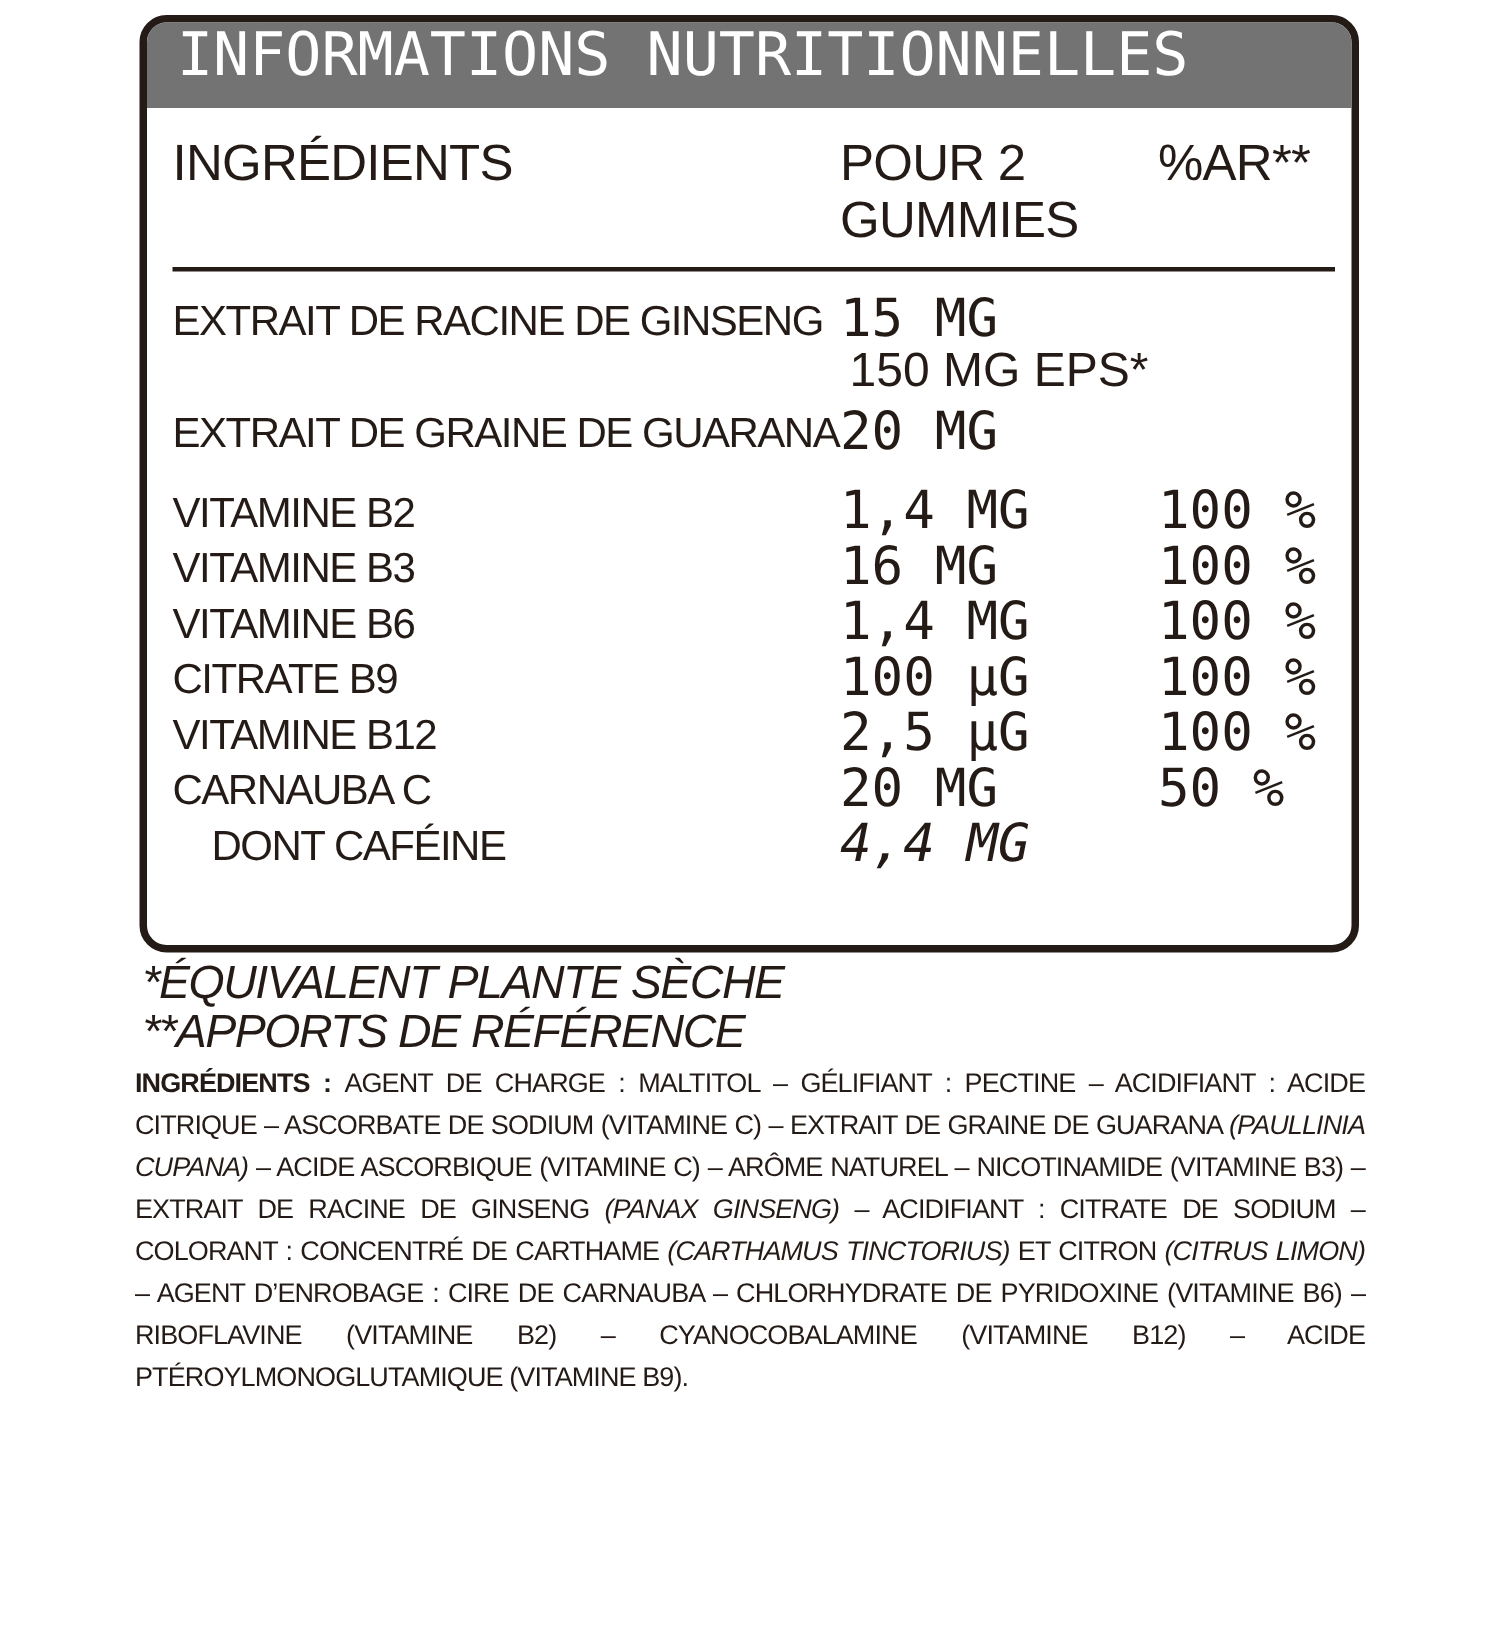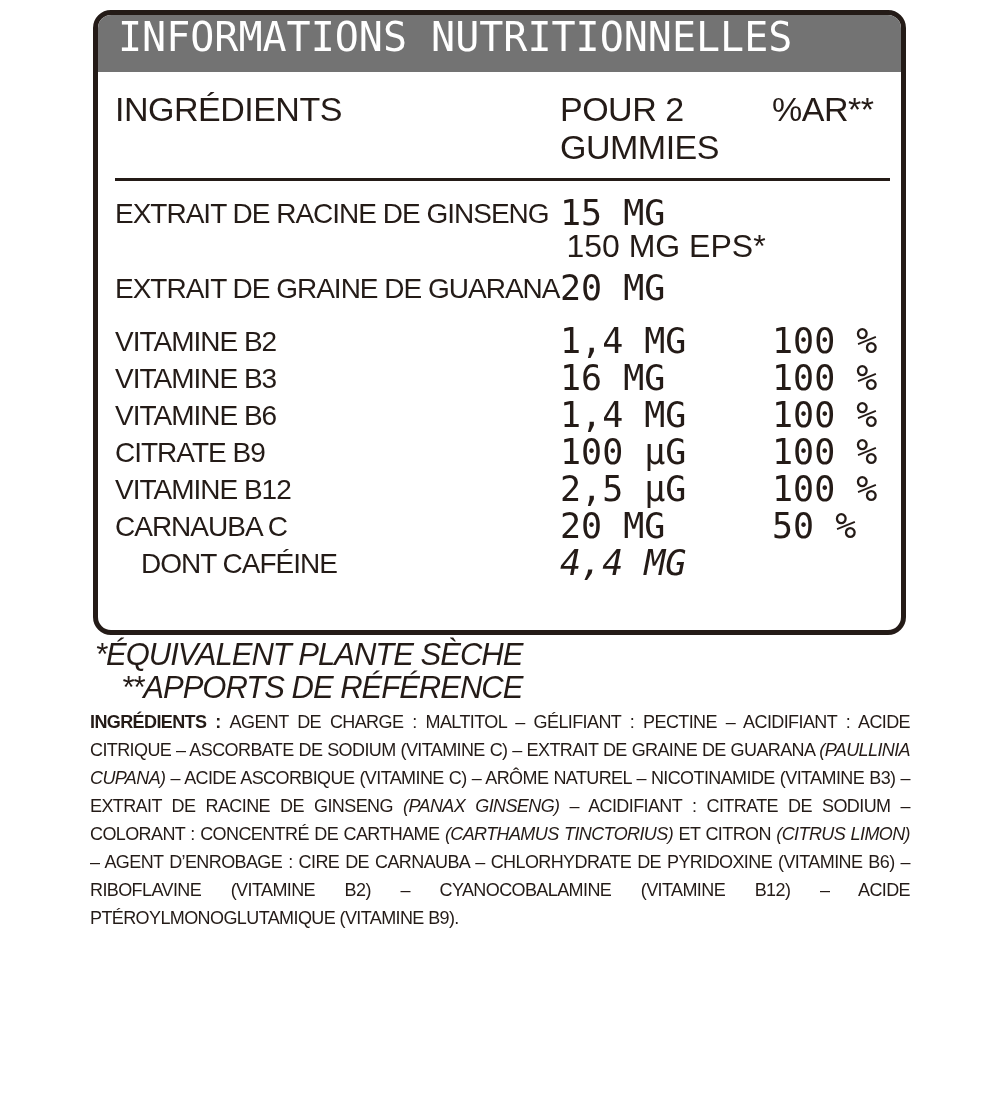"*ÉQUIVALENT PLANTE SÈCHE" .footnotes { text-align: right -> none }
